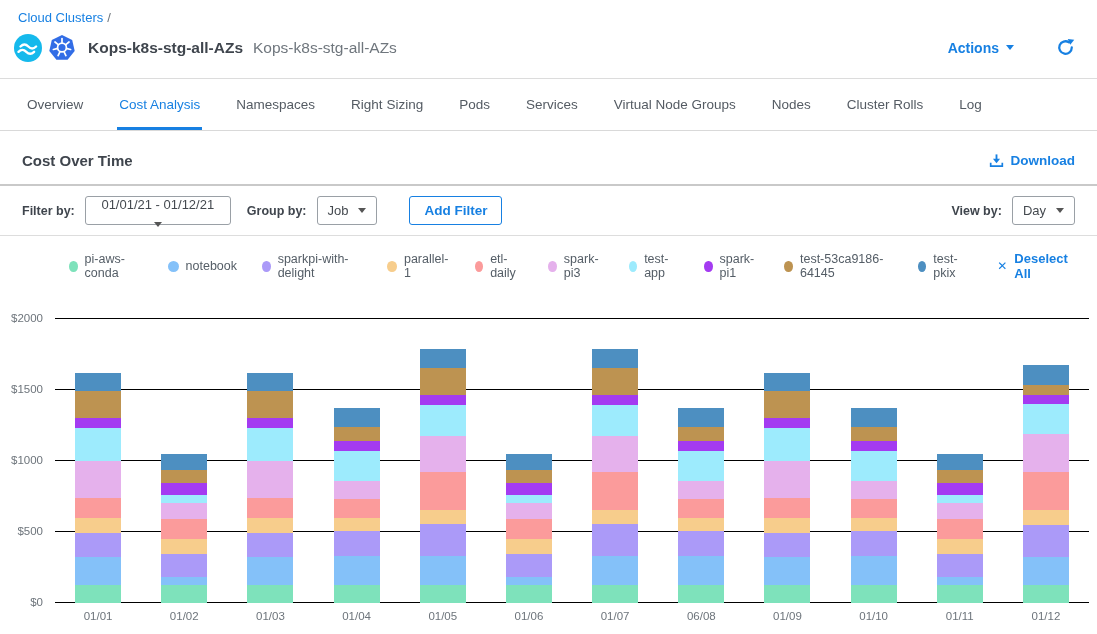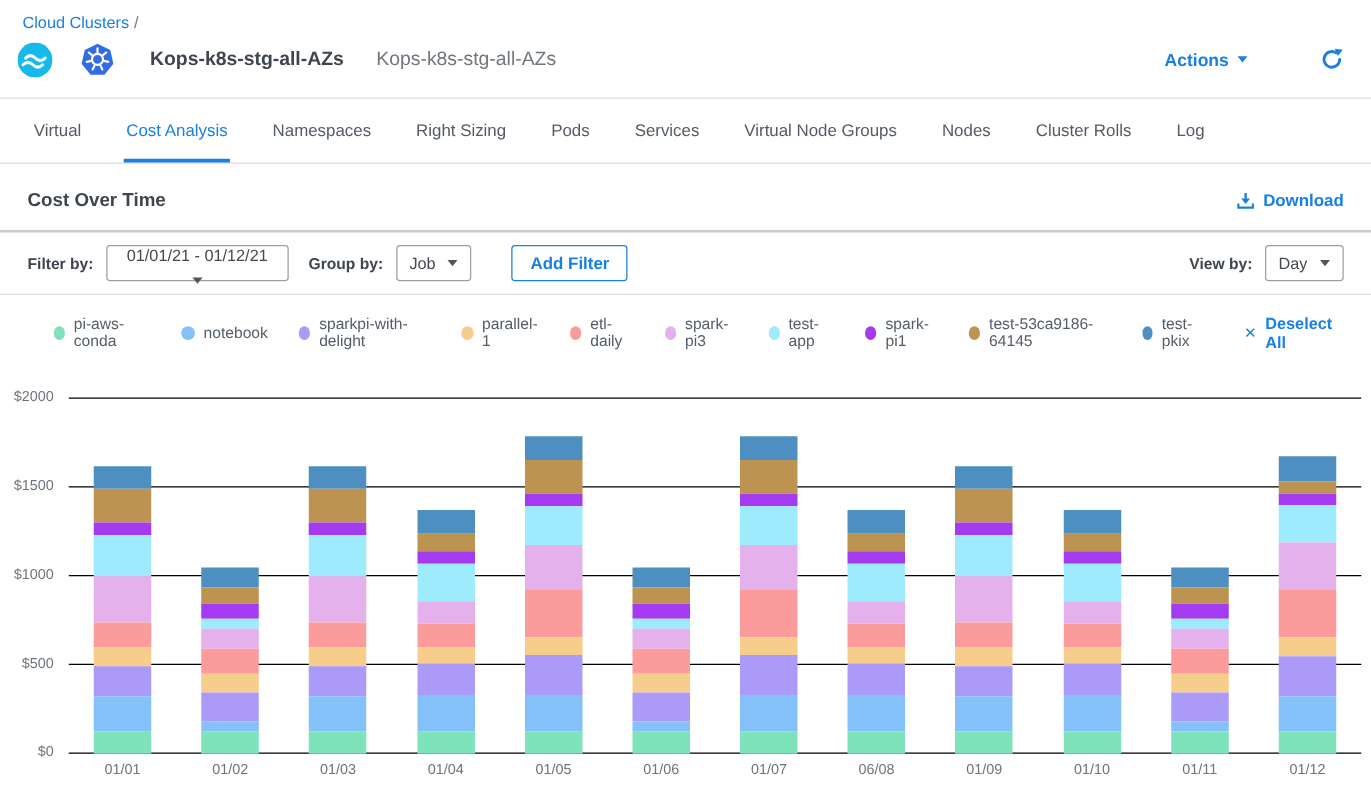"Kops-k8s-stg-all-AZs" .header-row { gap: 16px -> none }
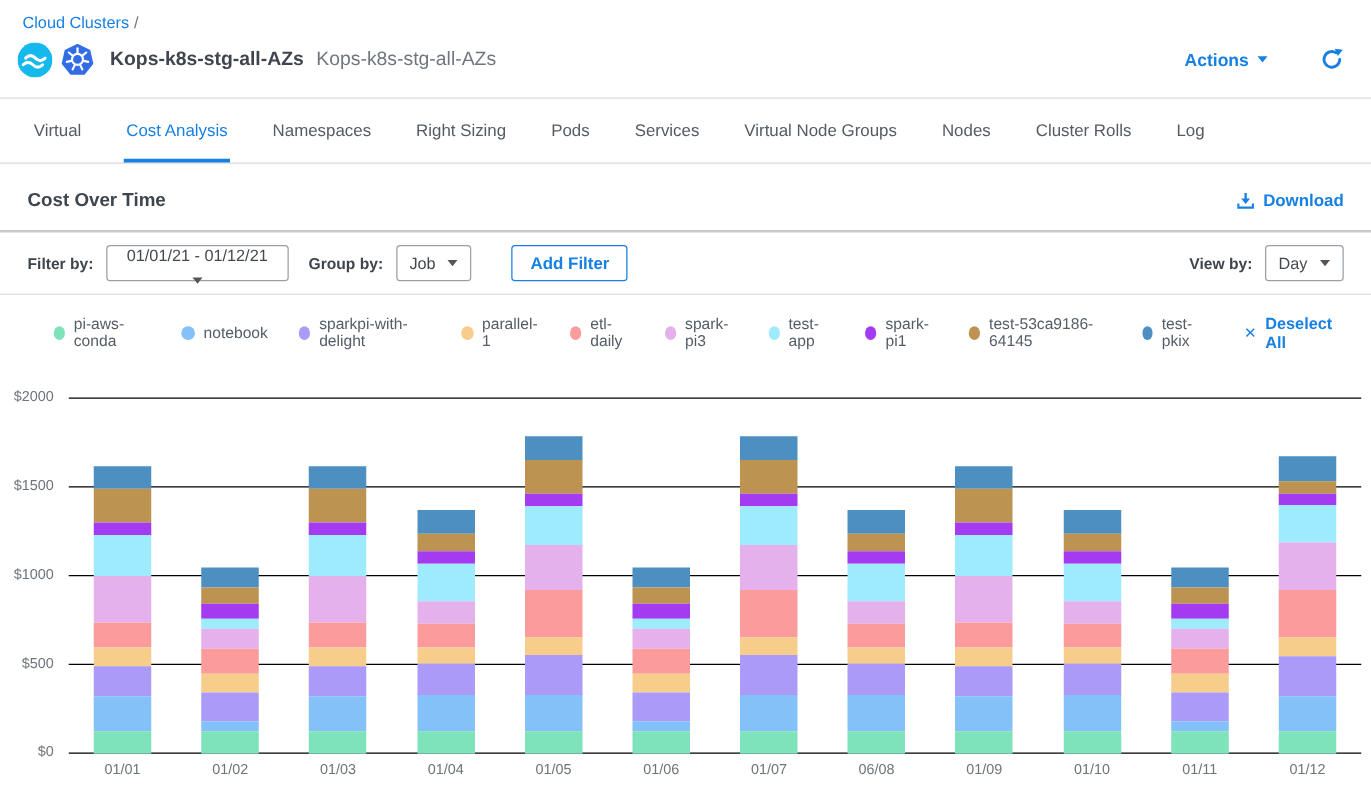"Virtual" div.tab { text: Virtual -> Overview }
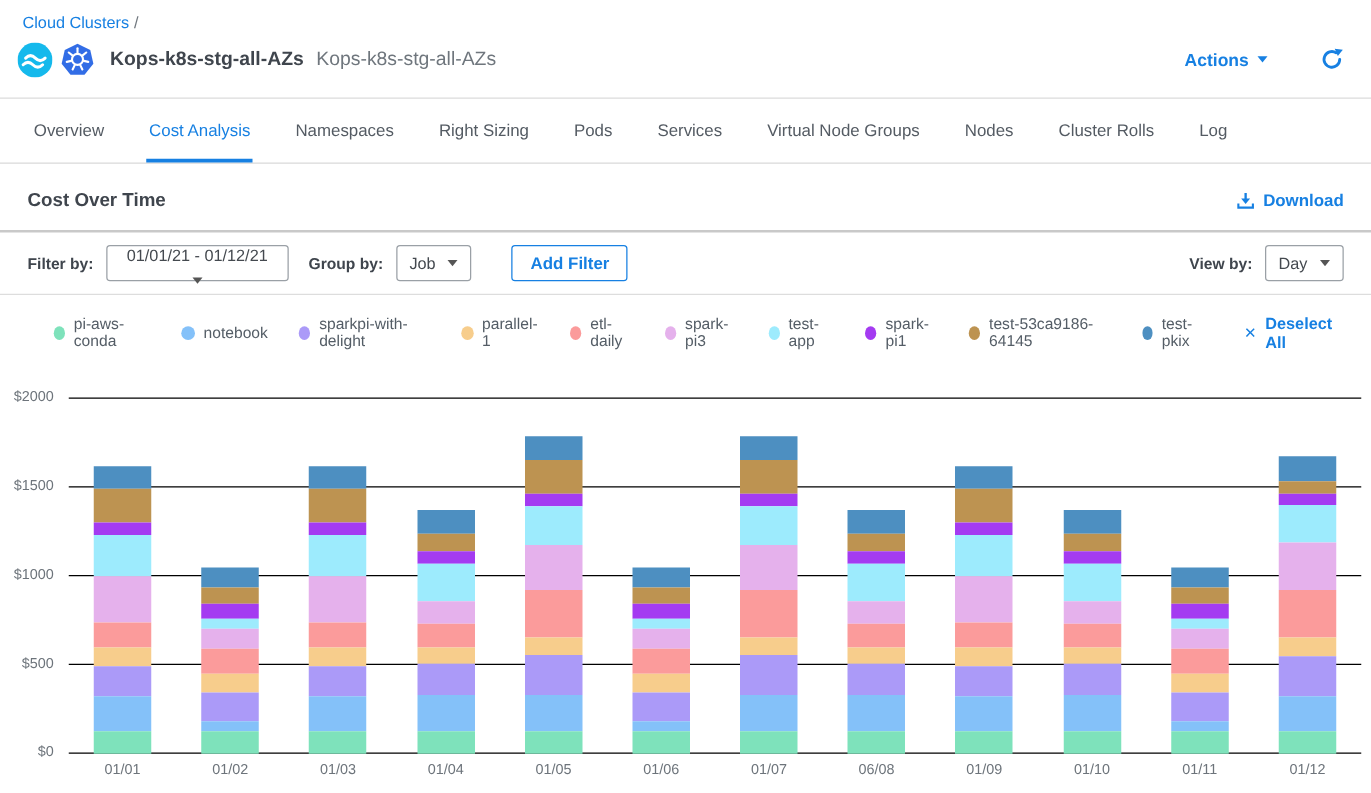"pi-aws-conda" .legend-row { margin-left: none -> 26px }
